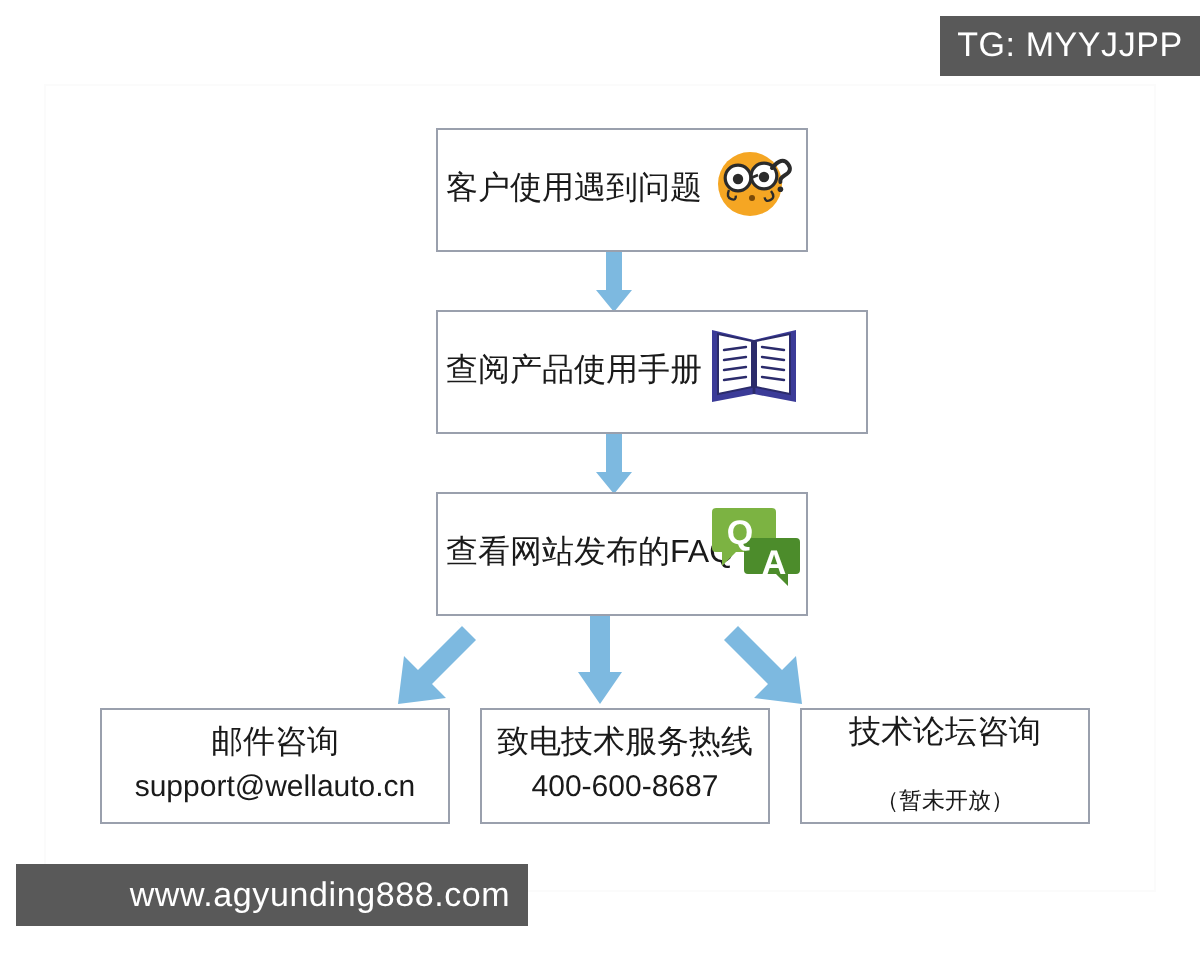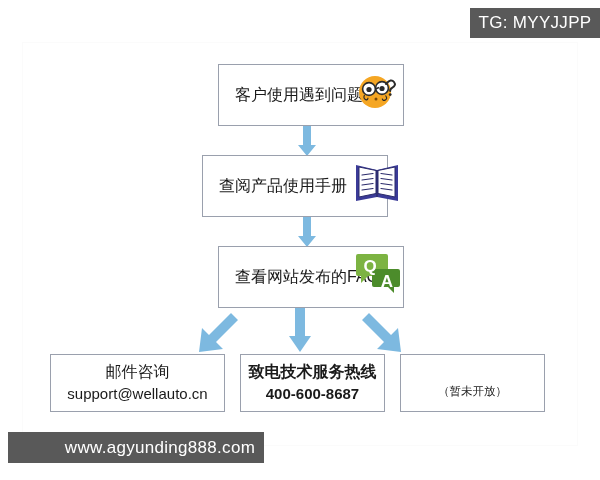"客户使用遇到问题" .fbox-main { padding-left: 16px -> 4px }
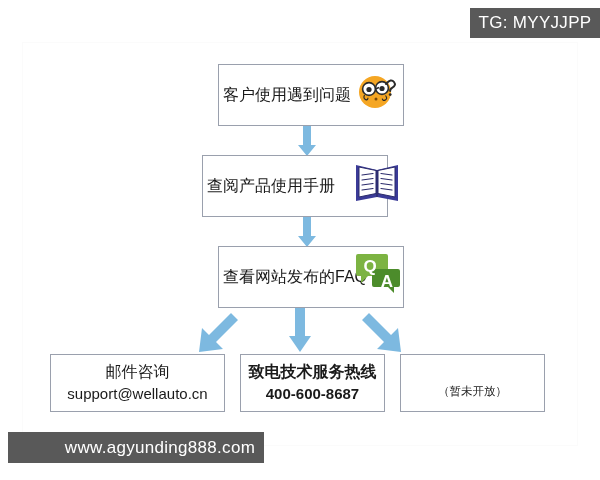"查阅产品使用手册" #box-manual { font-family: none -> Liberation Mono, monospace; left: 202px -> 218px; width: 186px -> 216px }
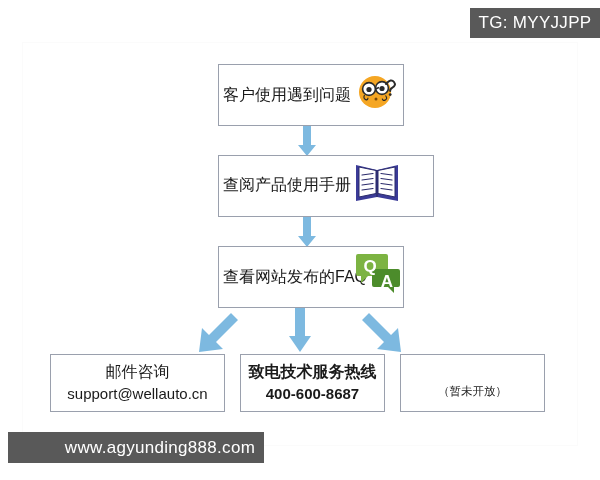"致电技术服务热线" #box-hotline { font-weight: bold -> none }
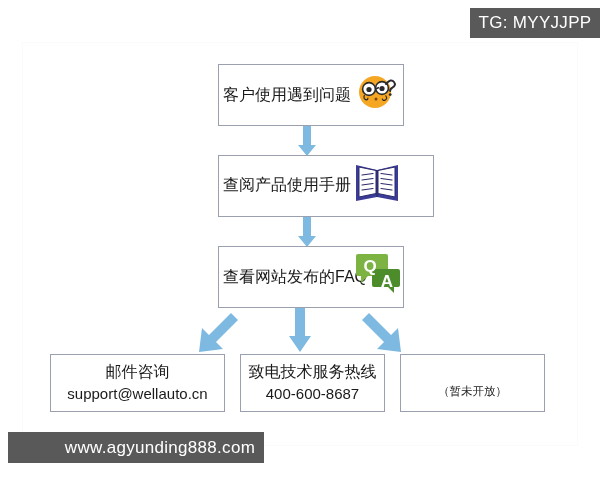"技术论坛咨询" span.box-label { html: none -> <span>技术论坛咨询</span> }
